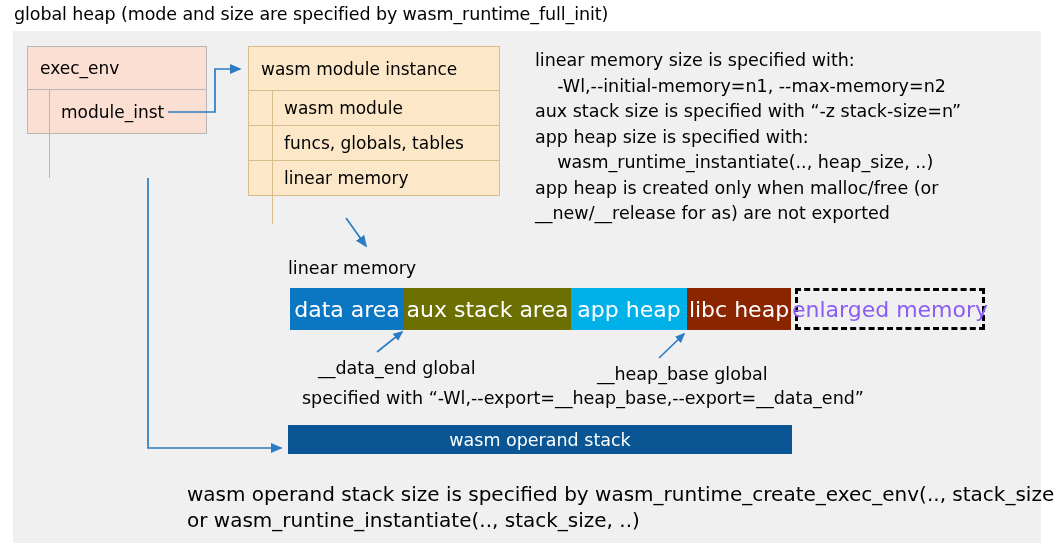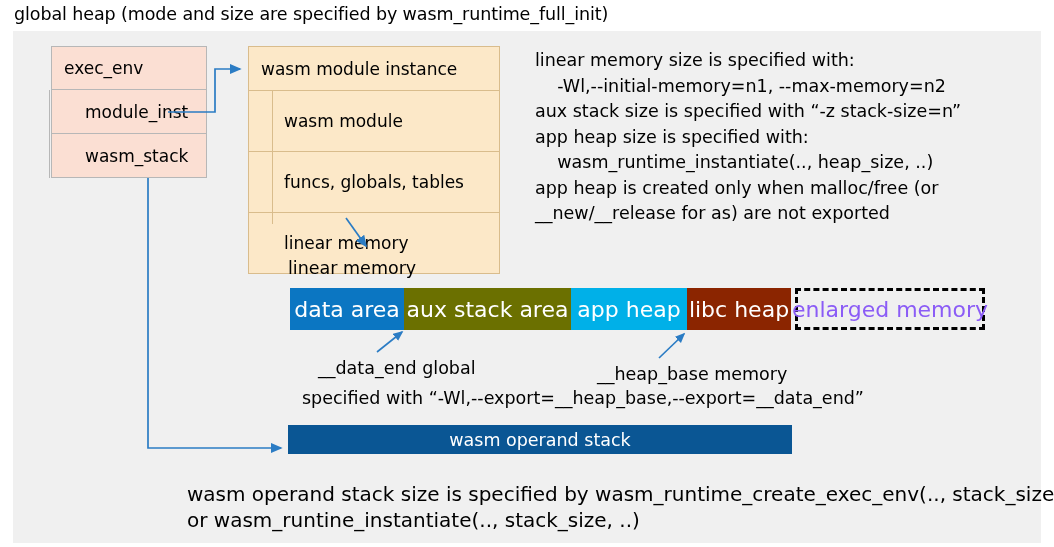"exec_env" .exec-env .struct-row { margin-left: 24px -> none }
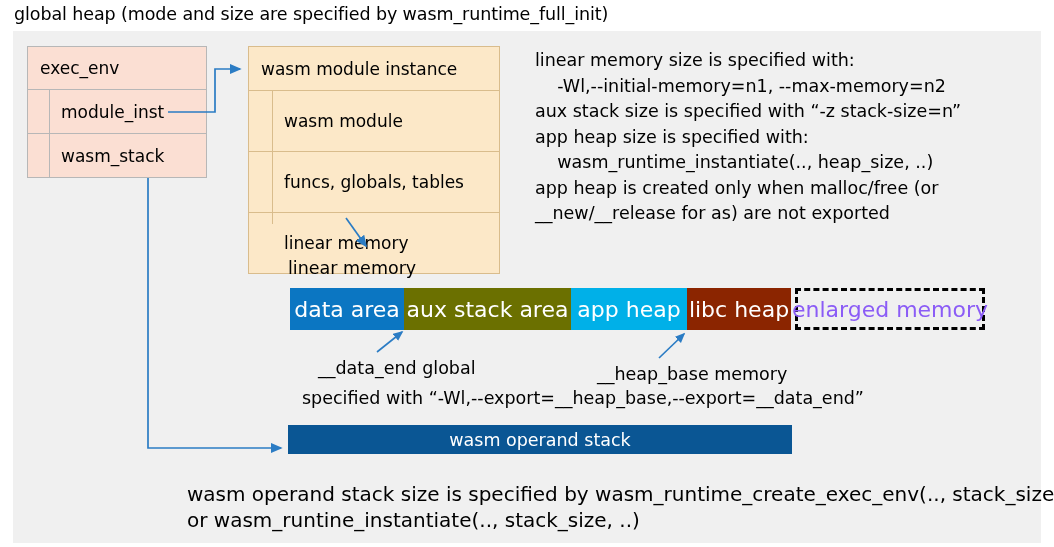"wasm module" .mod-inst .r-sub { height: 62px -> 36px }
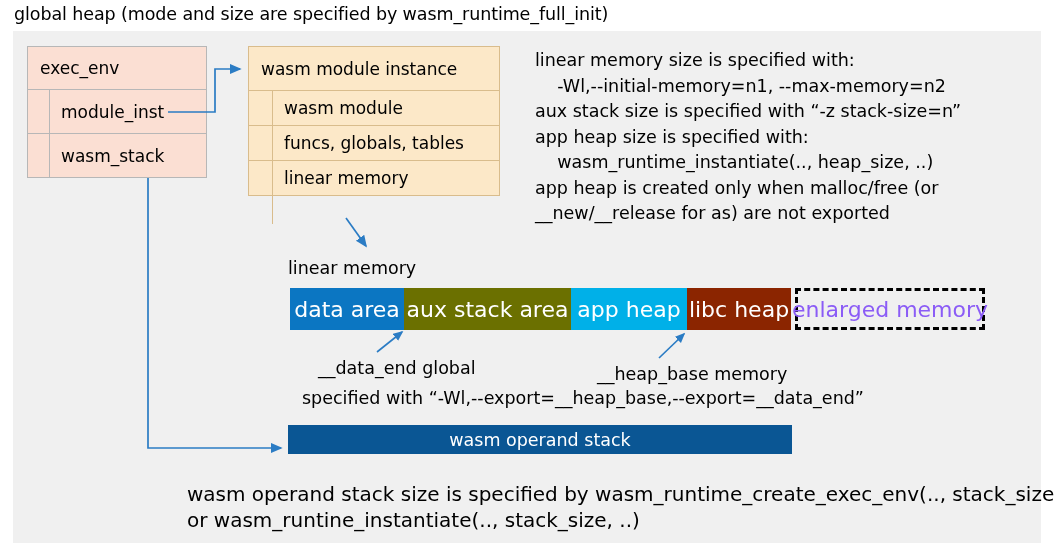"wasm_stack" div.struct-row { html: <div> <span>wasm_stack</span> </div> -> none }
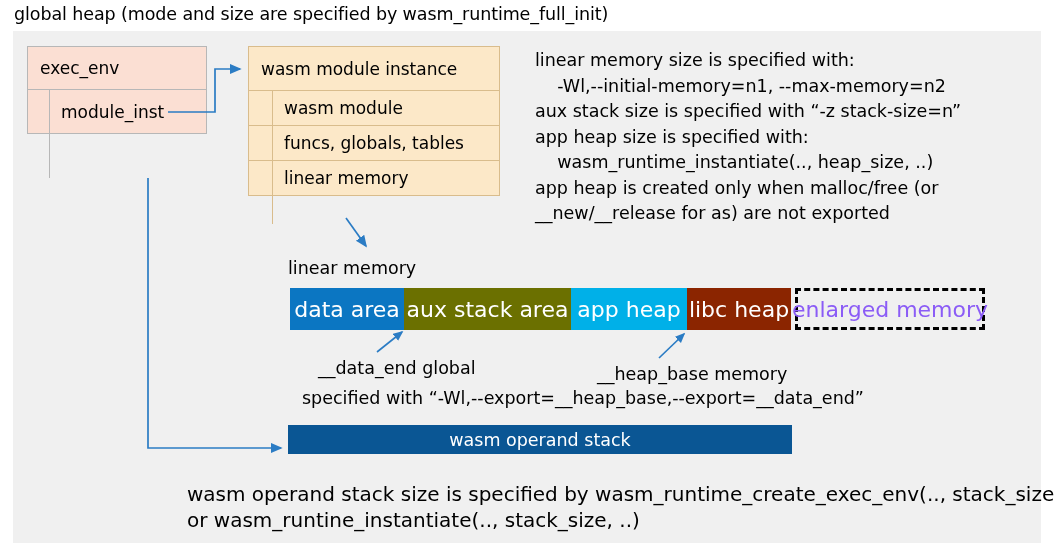"__heap_base memory" div.ann { text: memory -> global }
